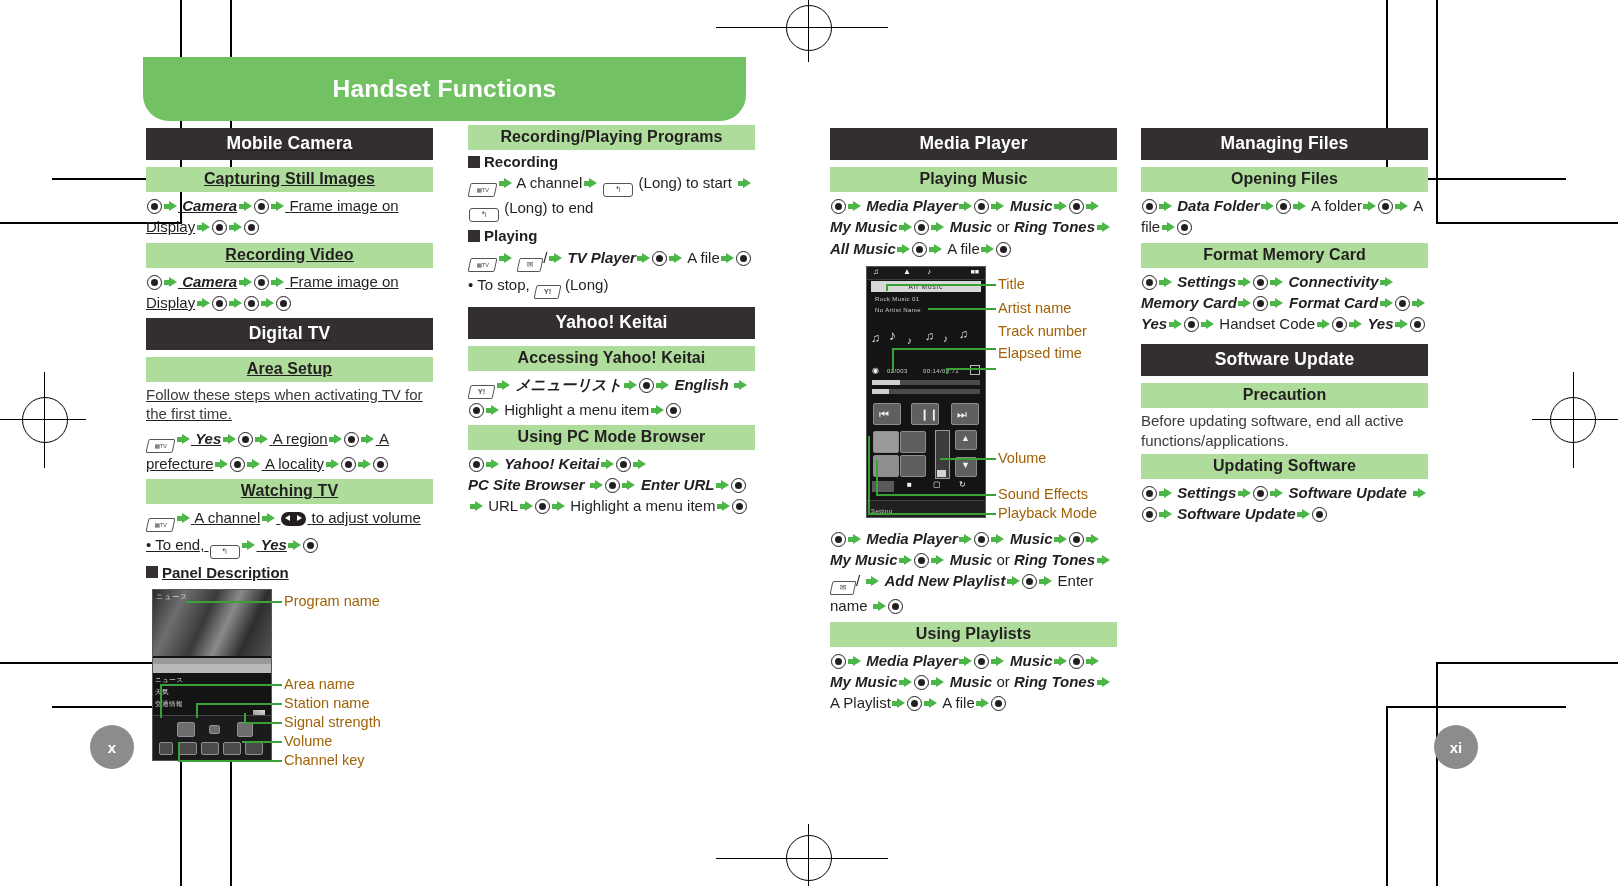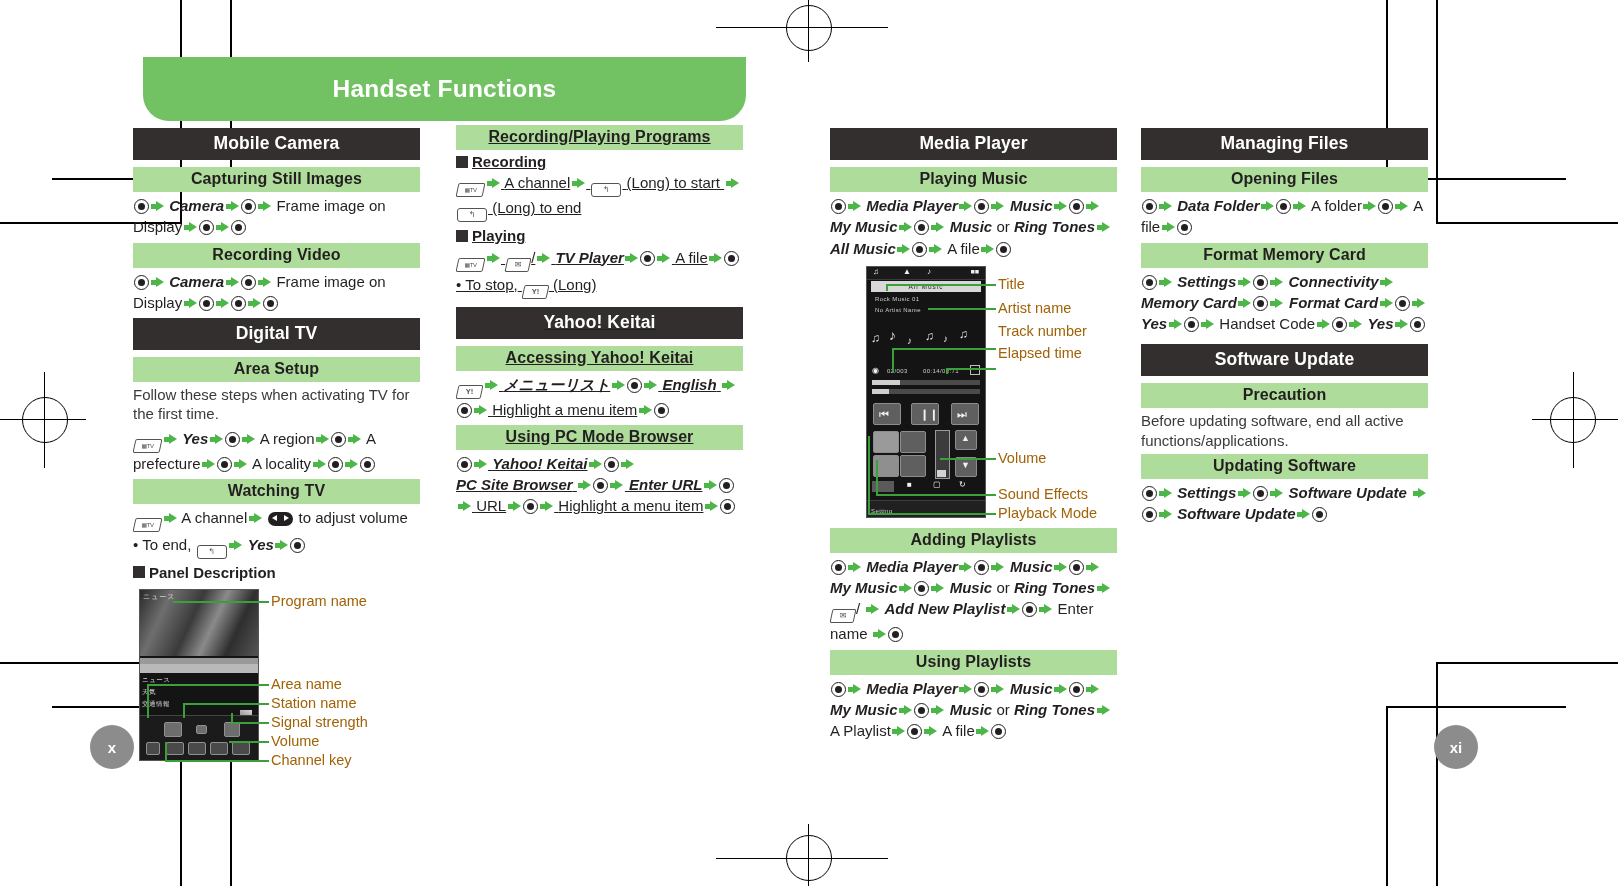"Mobile Camera" .col-1 { left: 63px -> 76px; text-decoration: none -> underline }
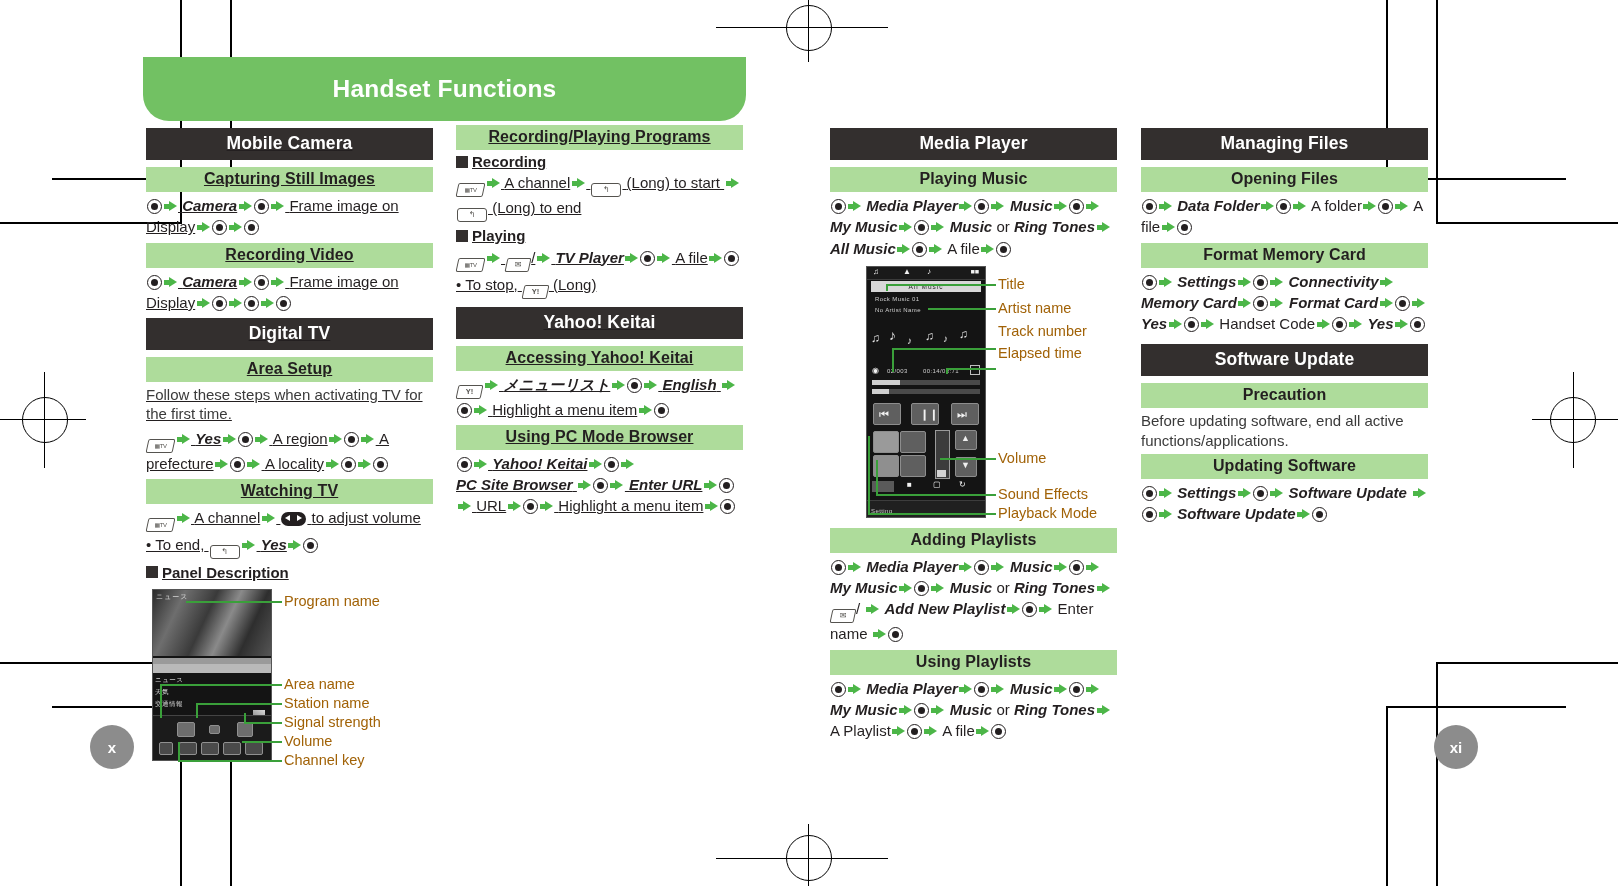"Recording/Playing Programs" .col-2 { left: 386px -> 398px; text-decoration: underline -> none }
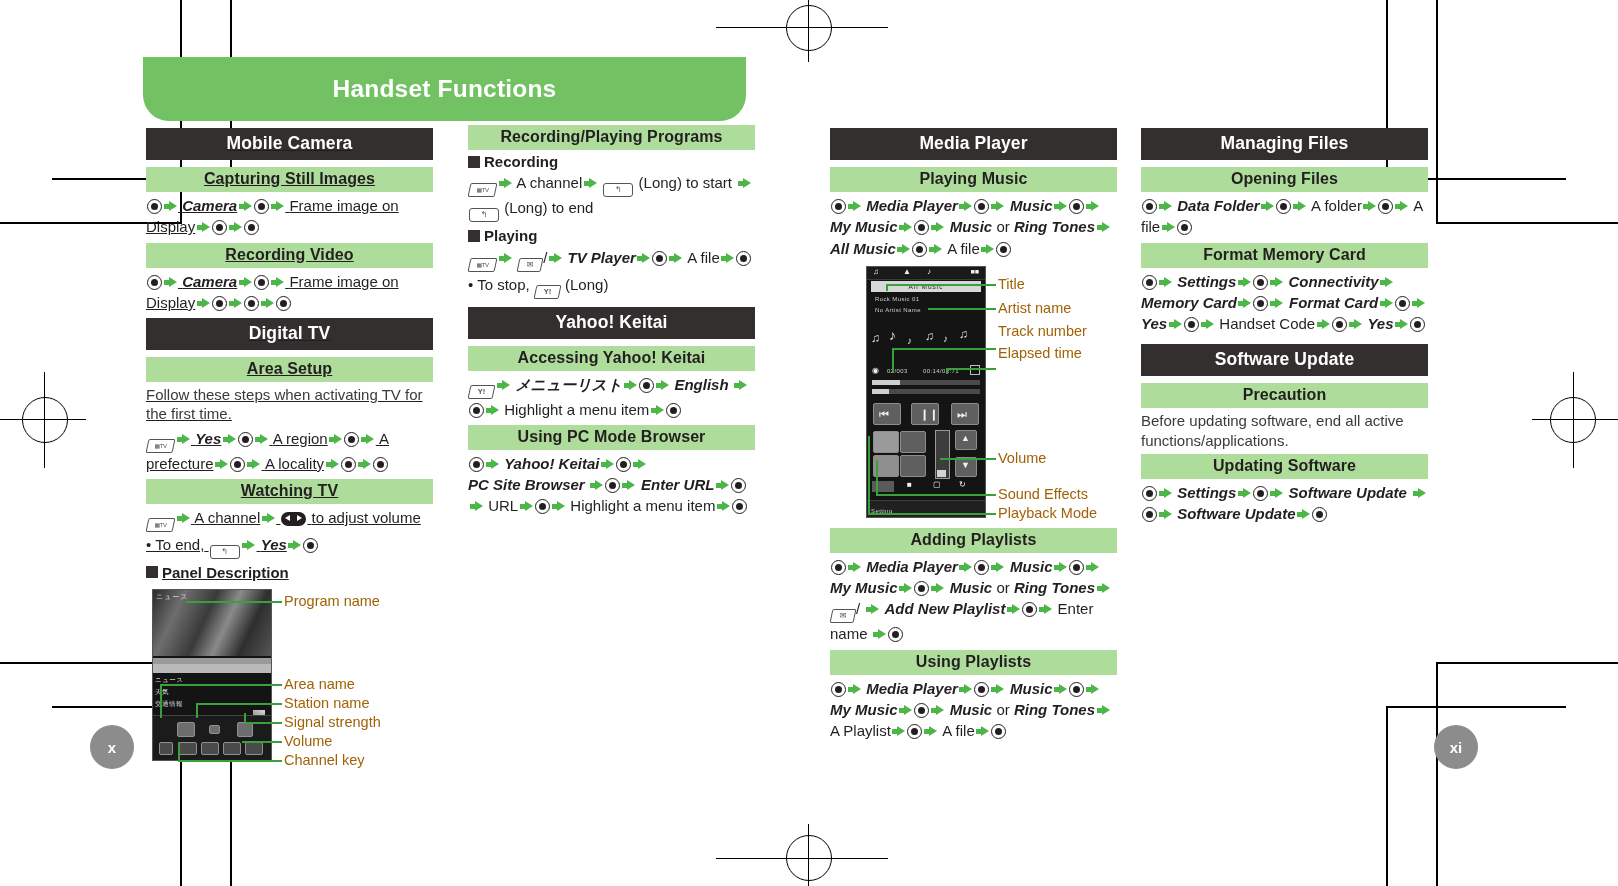"Adding Playlists" div.h-minor { html: <div>Adding Playlists</div> -> none }
